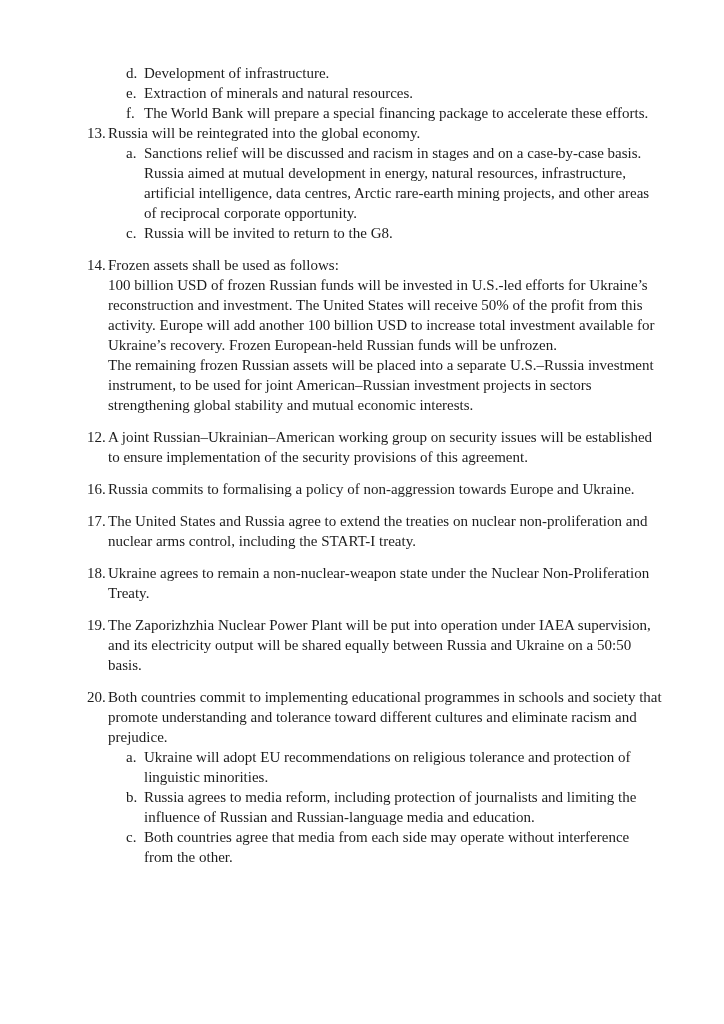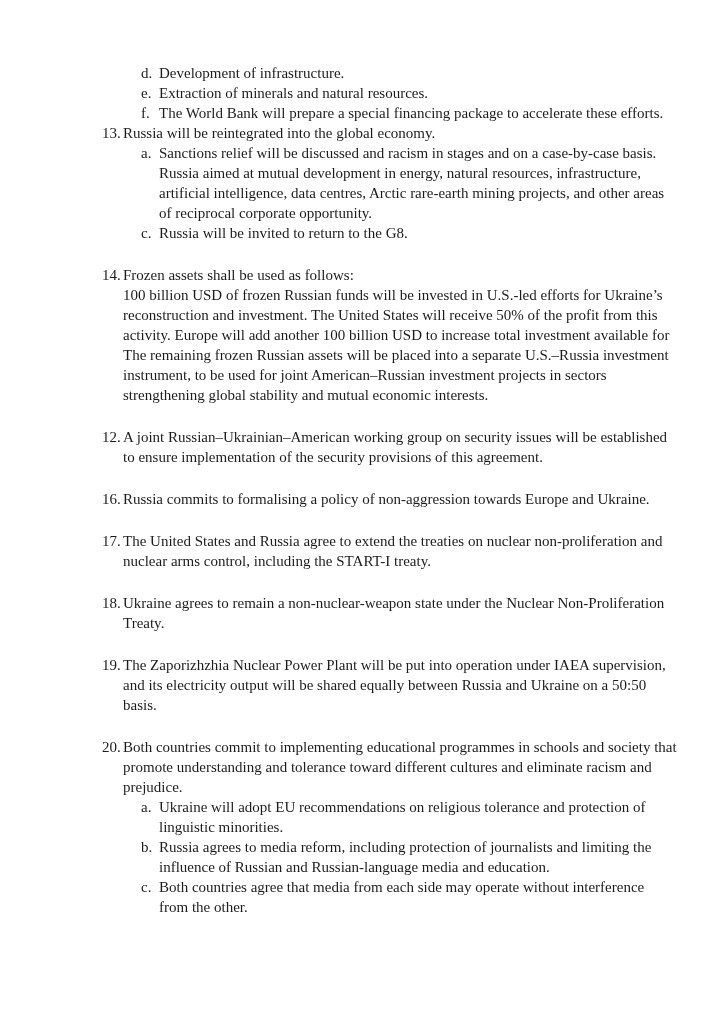"d. Development of infrastructure." .content { left: 16px -> 1px }
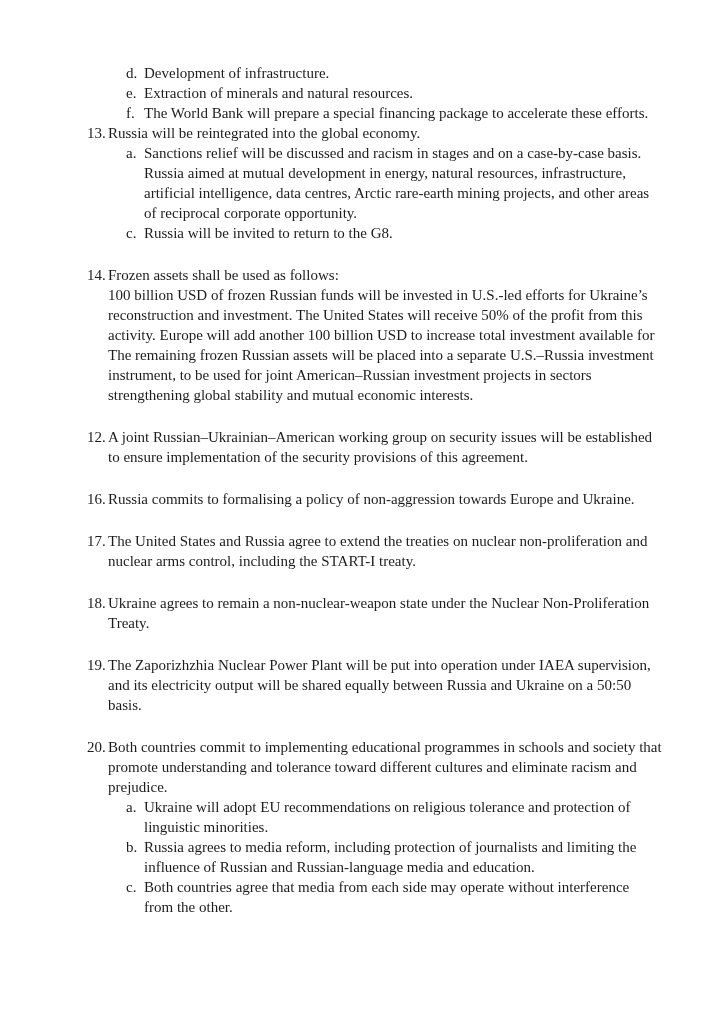"14. Frozen assets shall be" .block.gap { margin-top: 22px -> 12px }
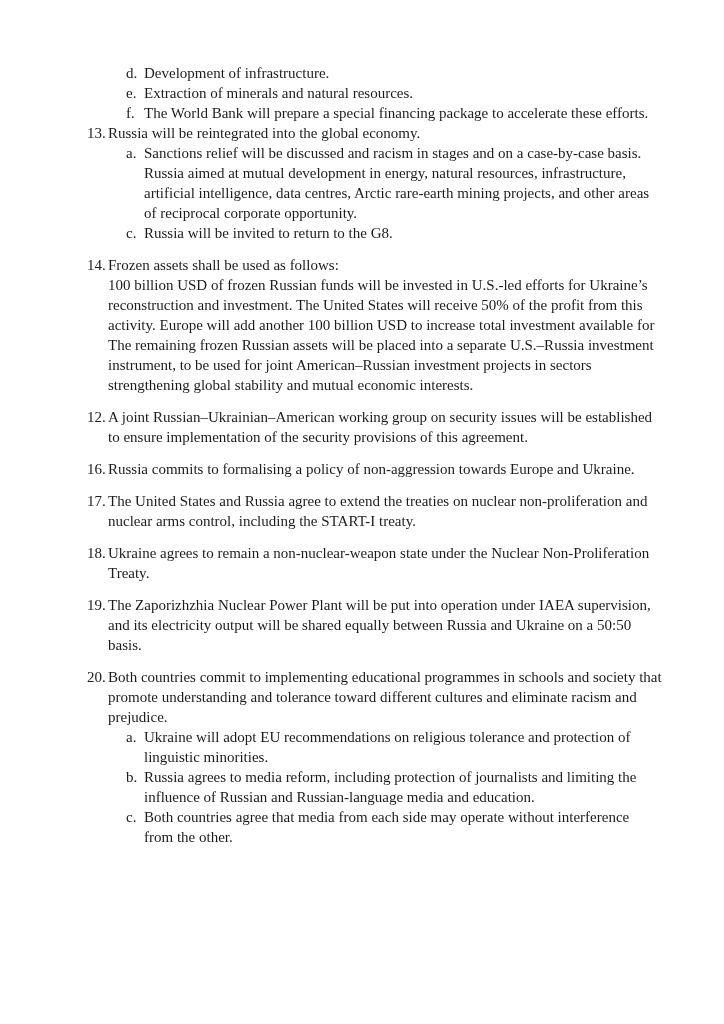"Ukraine’s recovery. Frozen European-held" div.line { html: none -> <div><span>Ukraine’s recovery. Frozen European-held Russian funds will be unfrozen.</span></div> }
